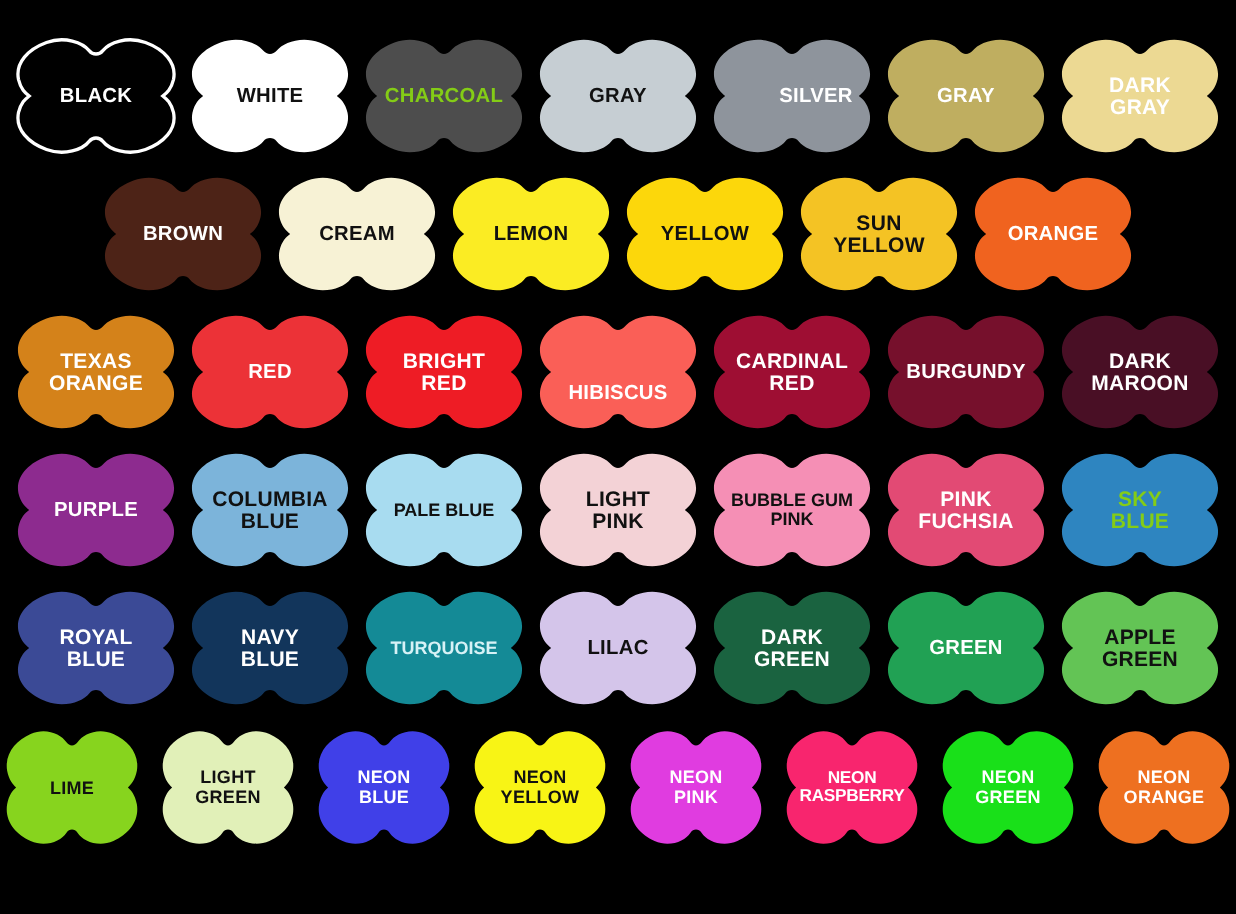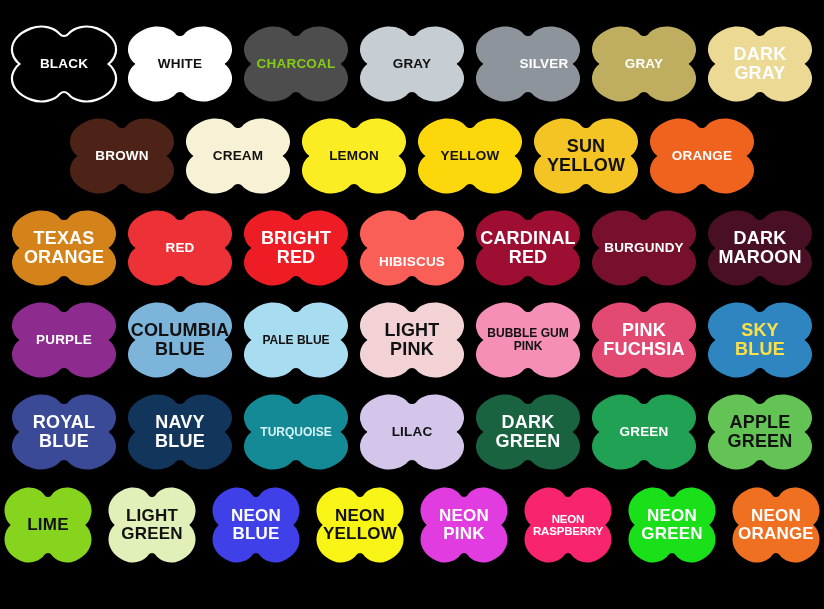"DARK" .swatch.two-line .label { font-size: 18px -> 14px }
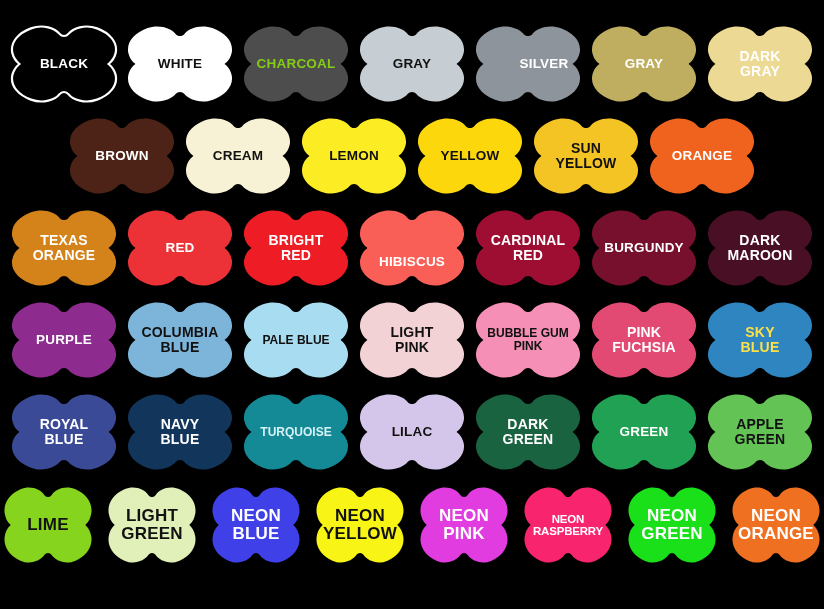"SKY" div.label { color: #fde047 -> #84cc16 }
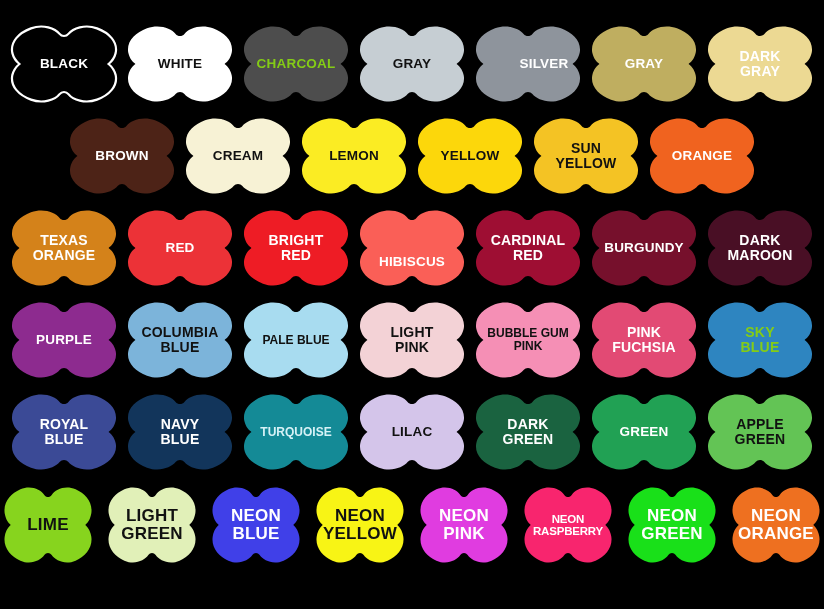"LIME" .row.compact .swatch .label { font-size: 17px -> 12px }
